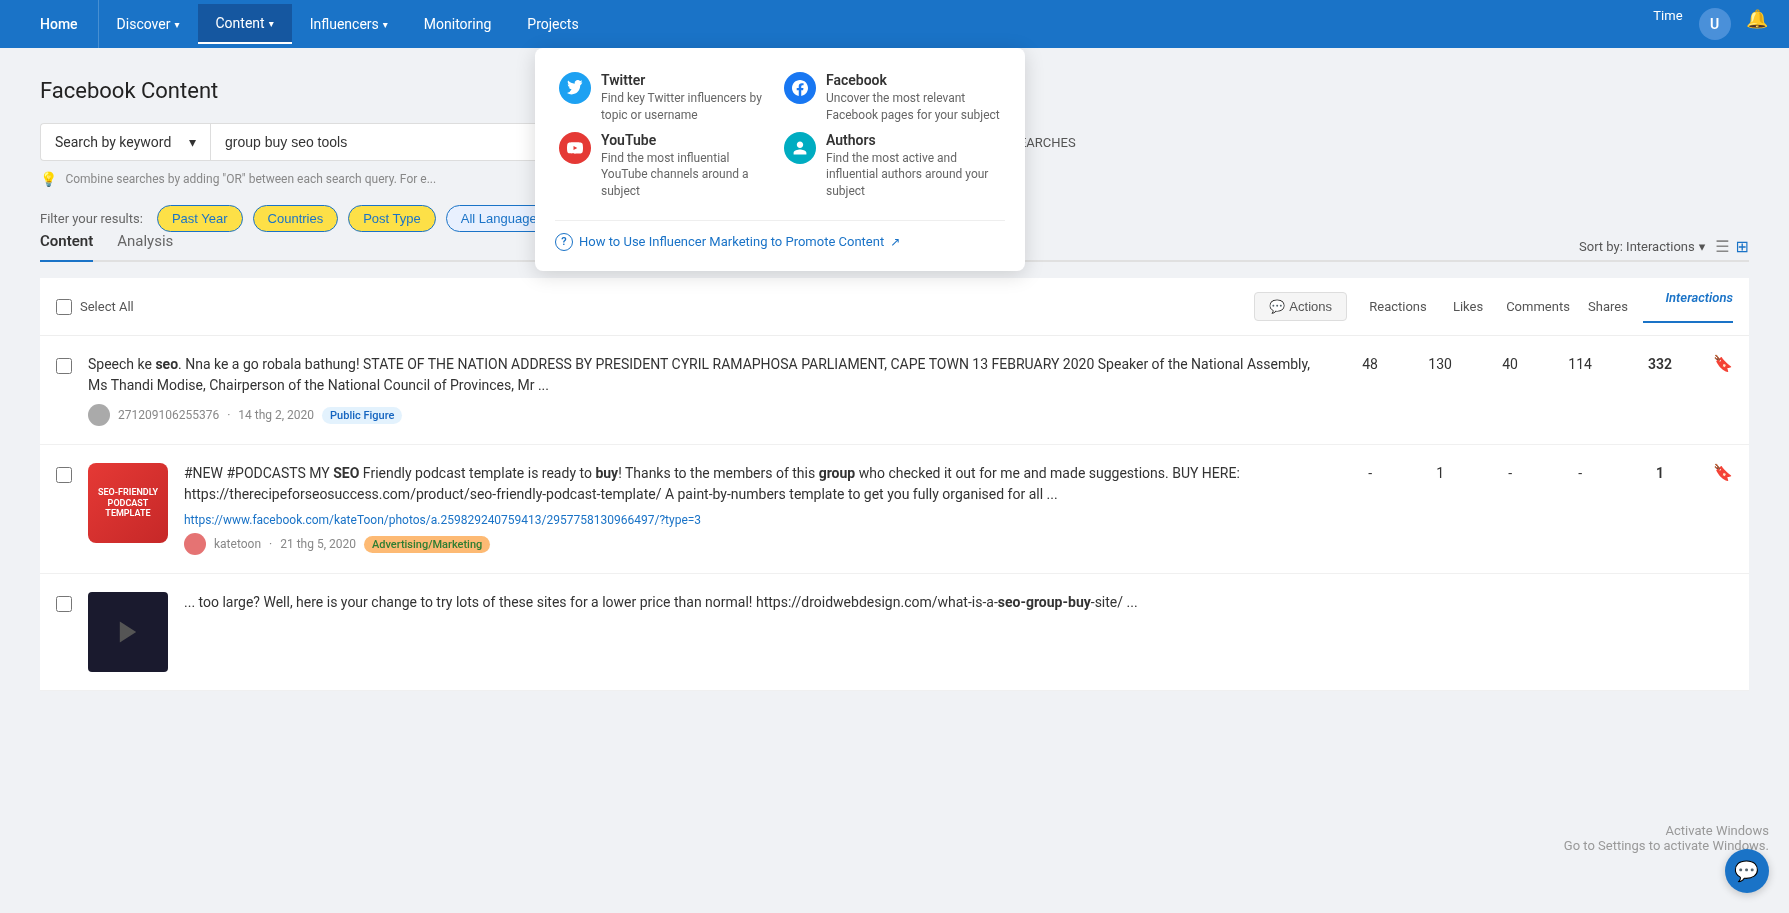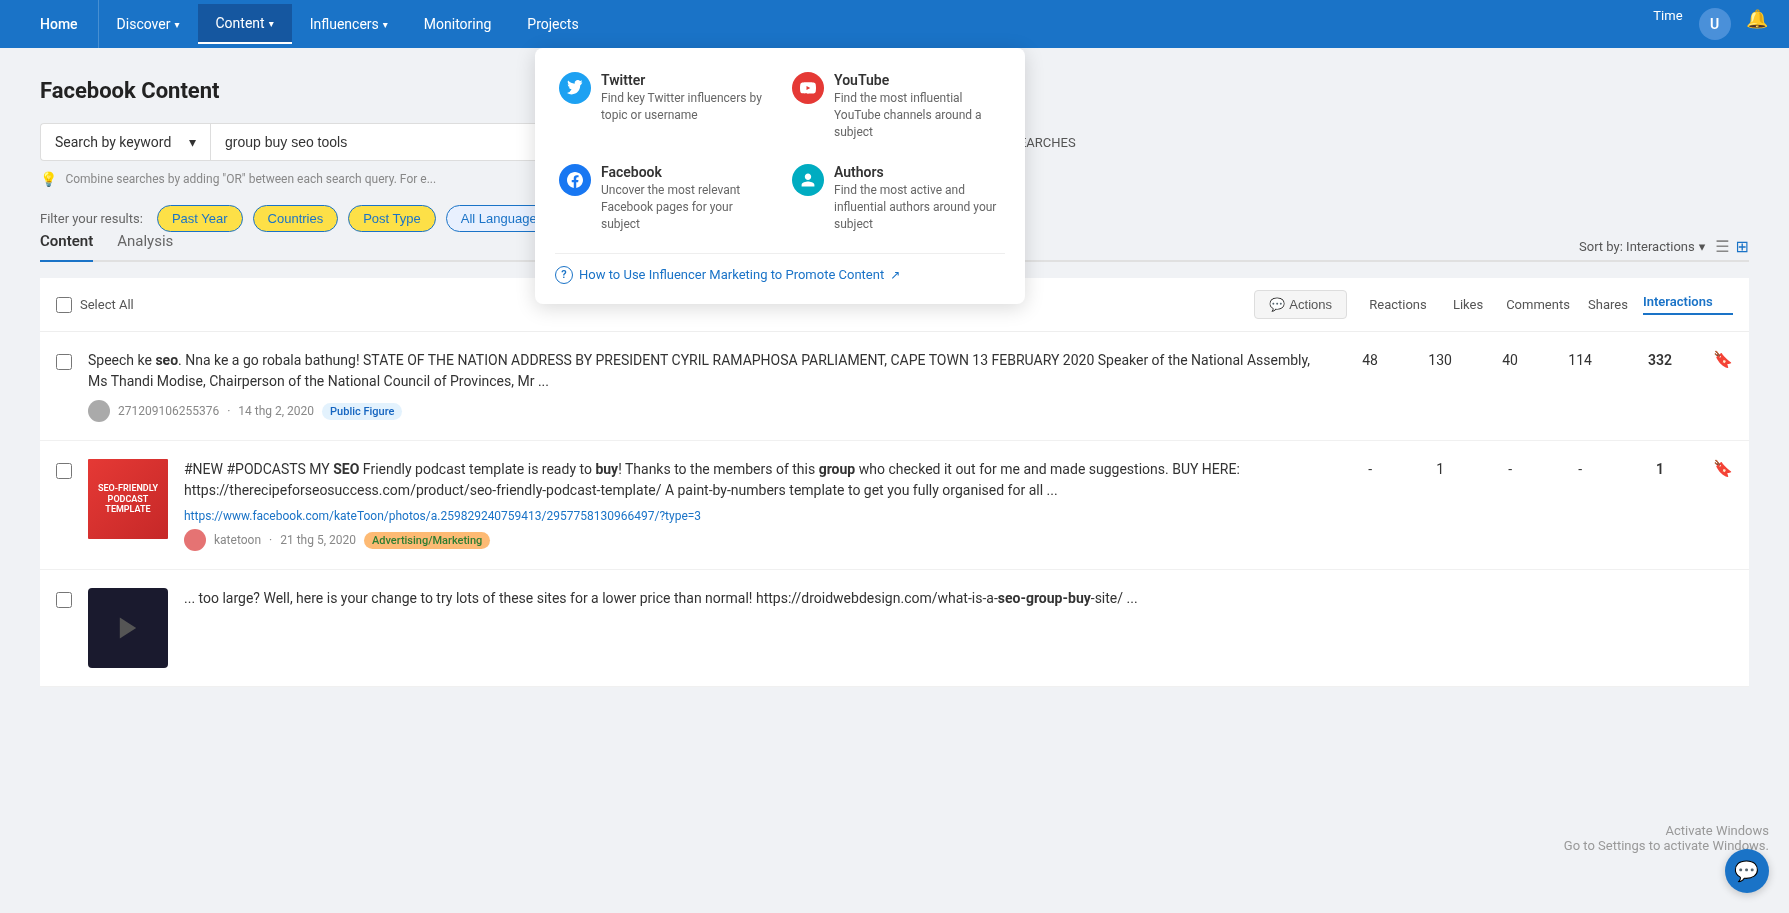"Facebook Content" .page-title { font-weight: 700 -> 400 }
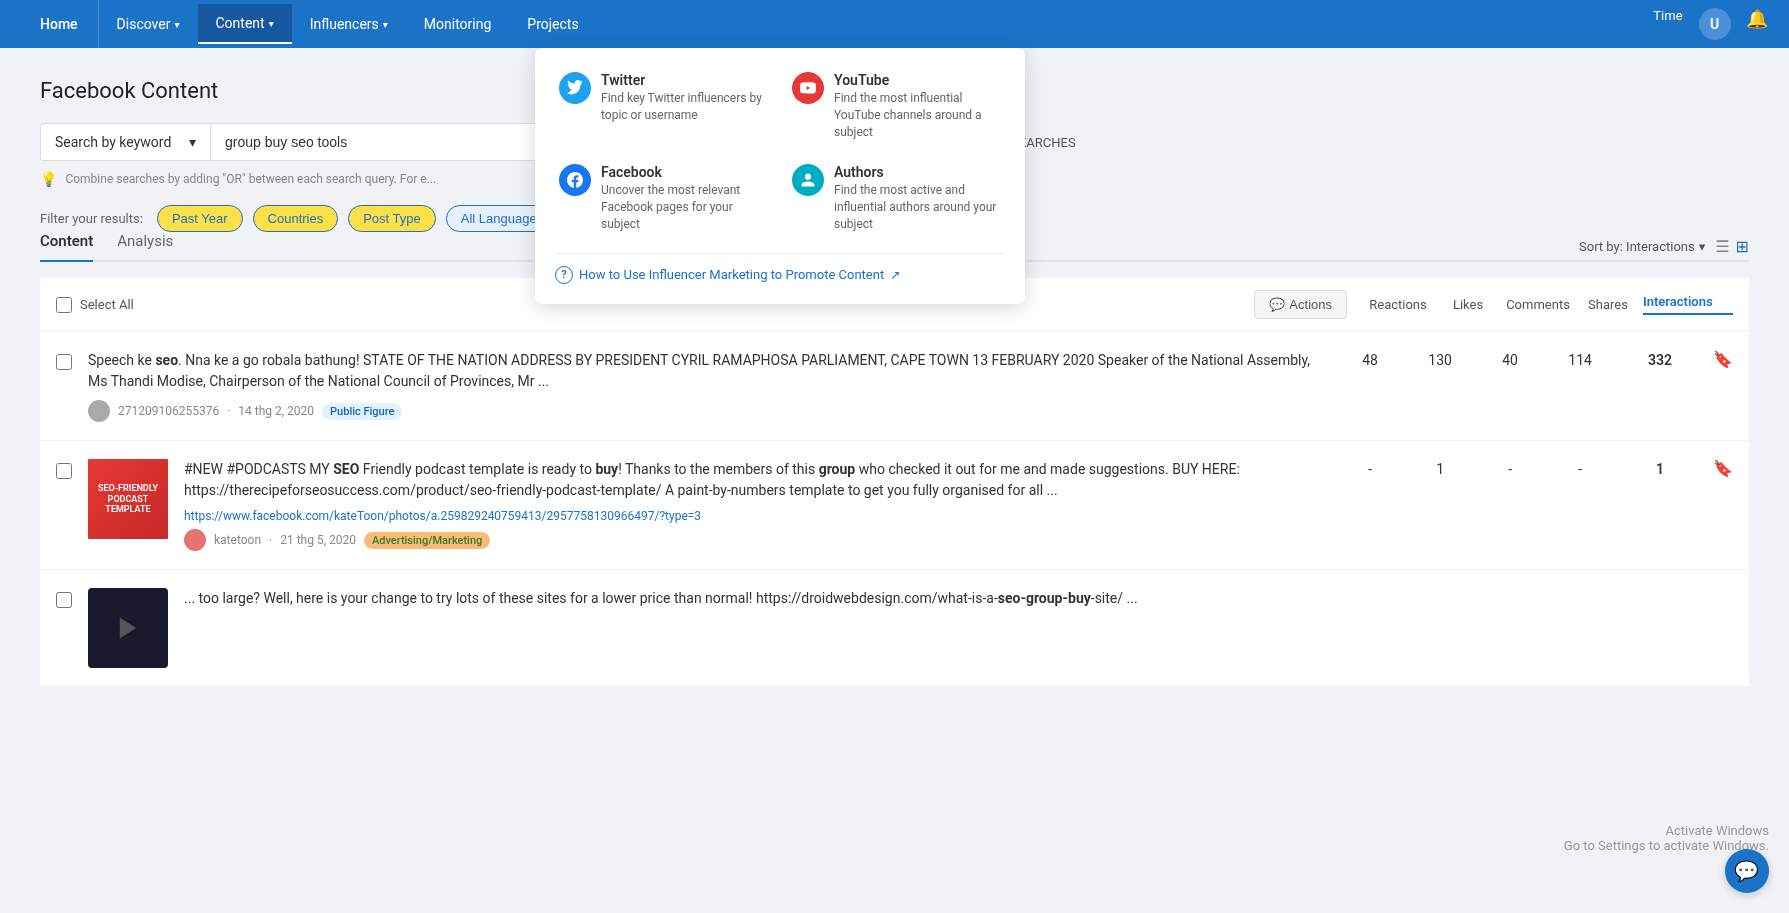"Twitter" .dropdown-grid { gap: 16px -> none }
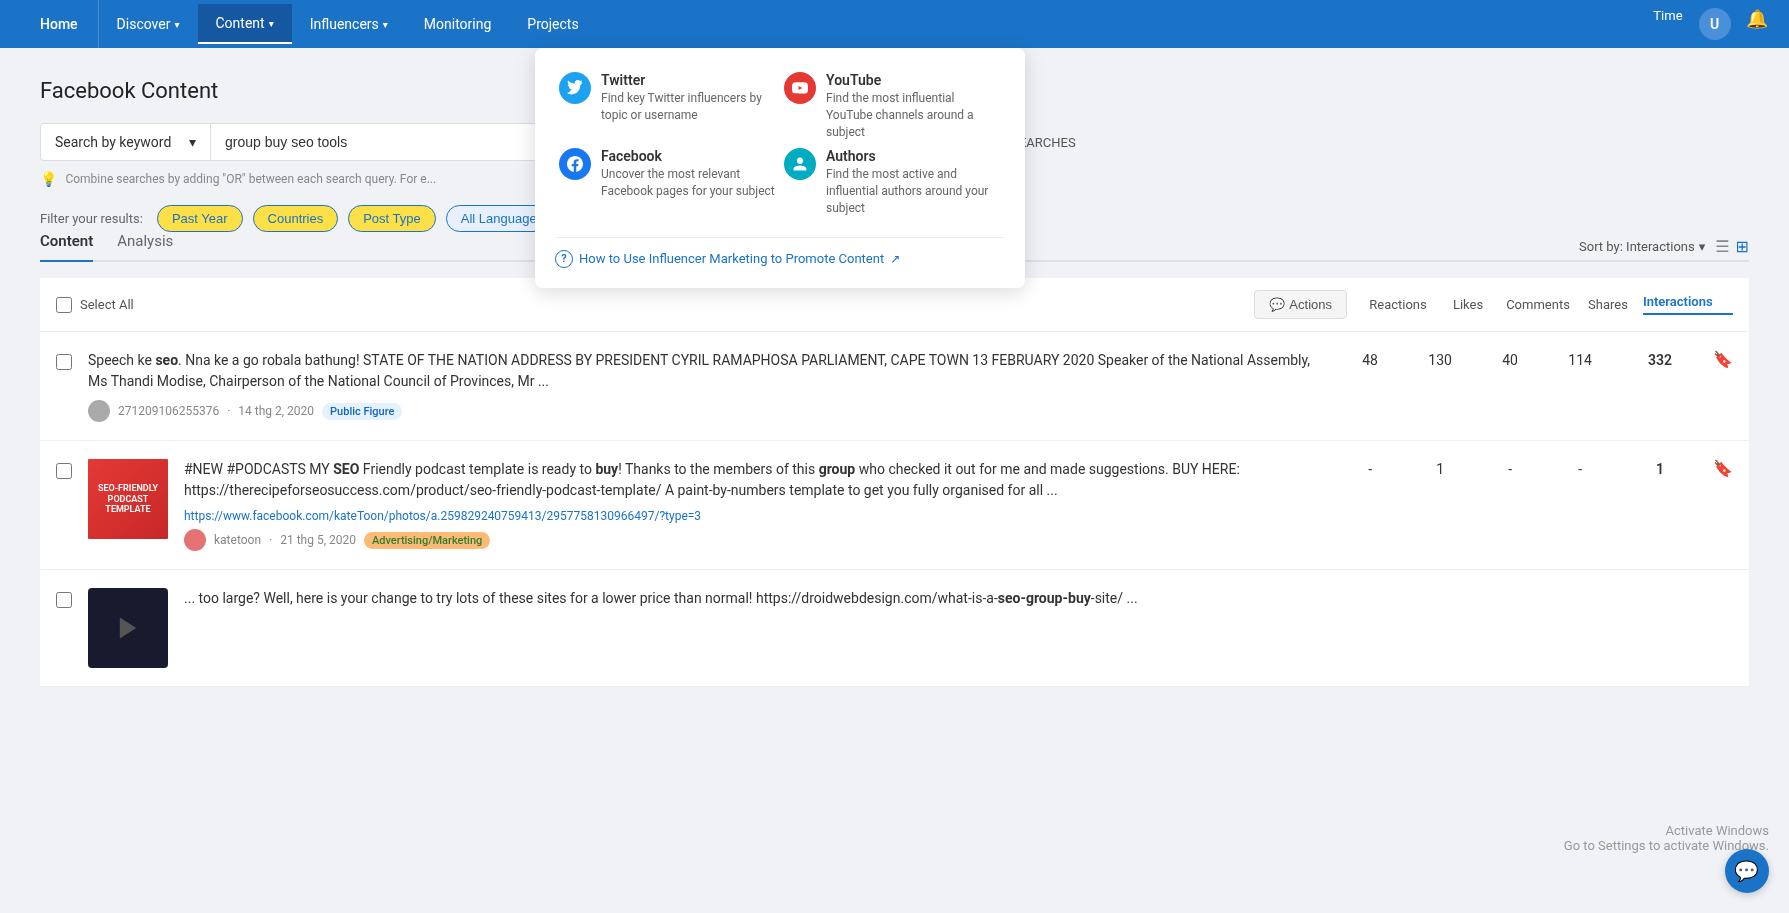"YouTube" div.dropdown-item { order: before "Facebook" -> after "Facebook" }
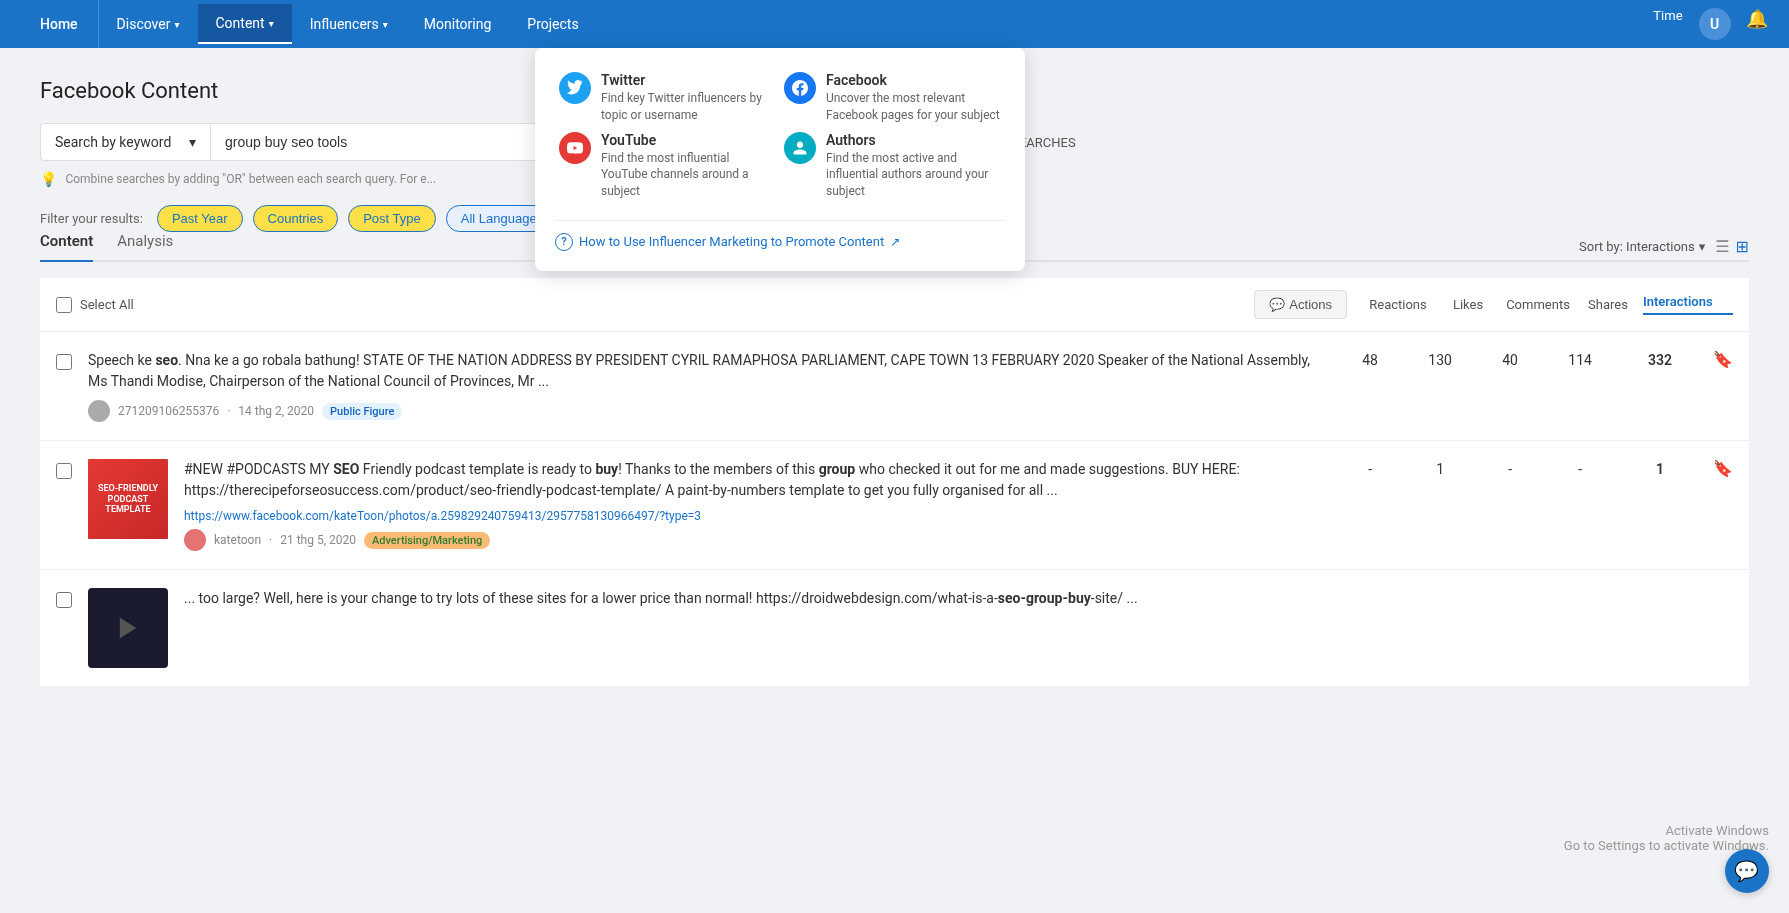"Interactions" .col-interactions { font-style: none -> italic; padding-bottom: 4px -> 16px; text-align: left -> right }
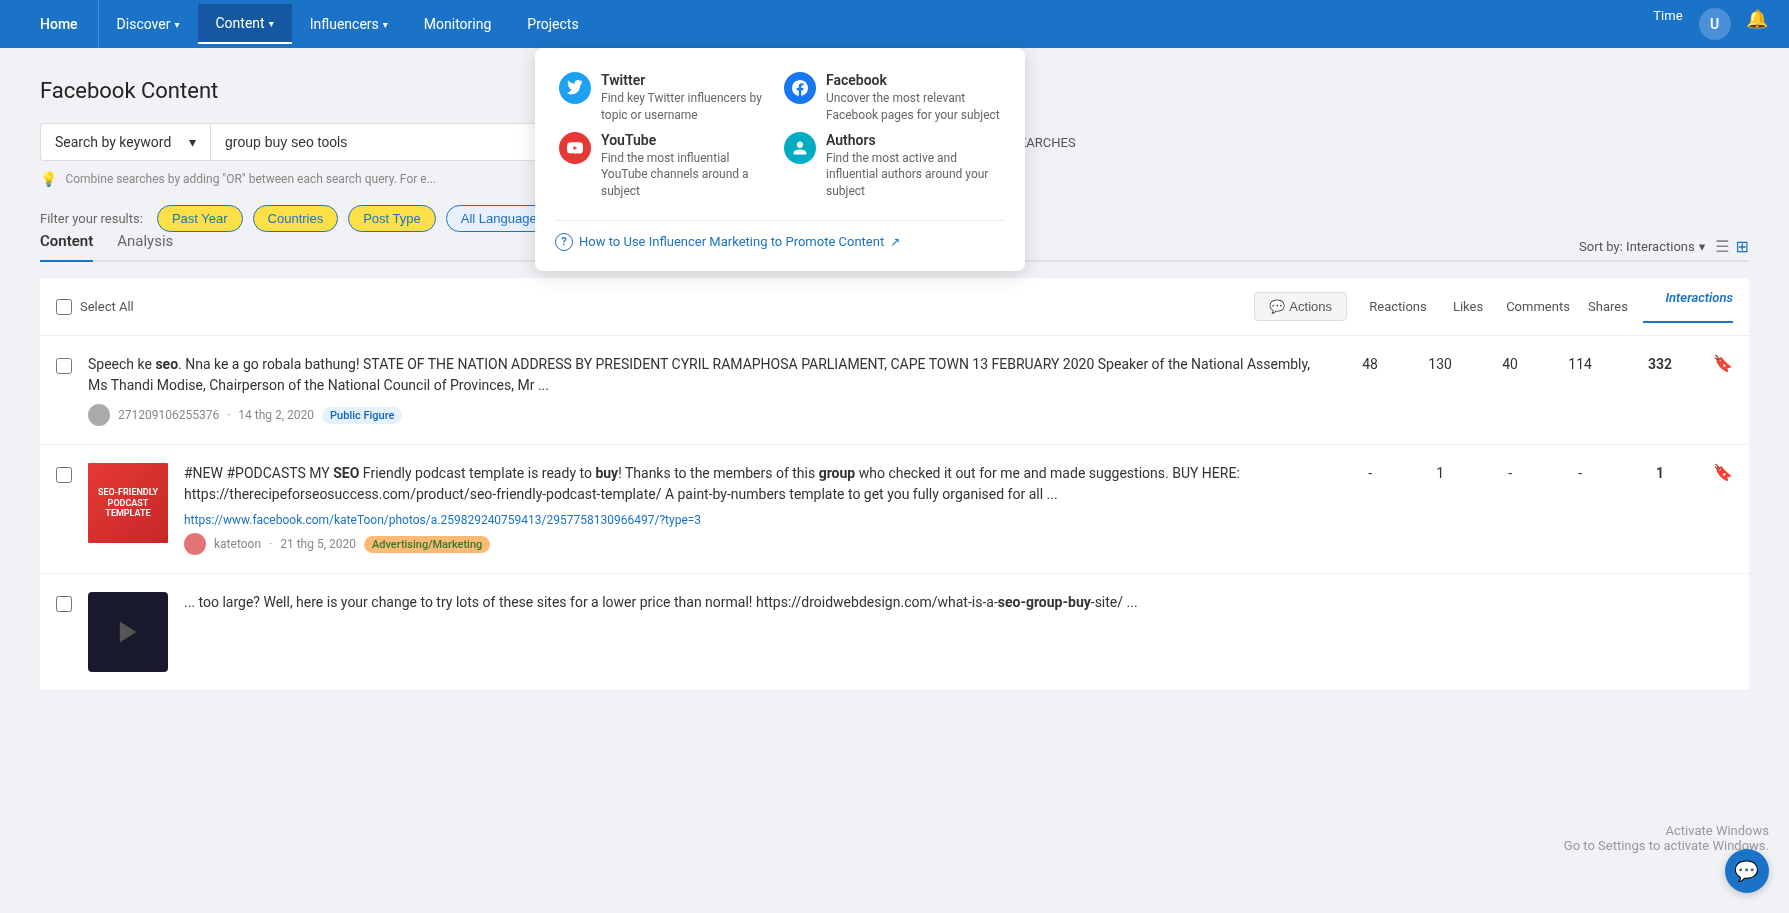"SEO-FRIENDLY PODCAST TEMPLATE" .podcast-thumb { border-radius: 1px -> 8px }
